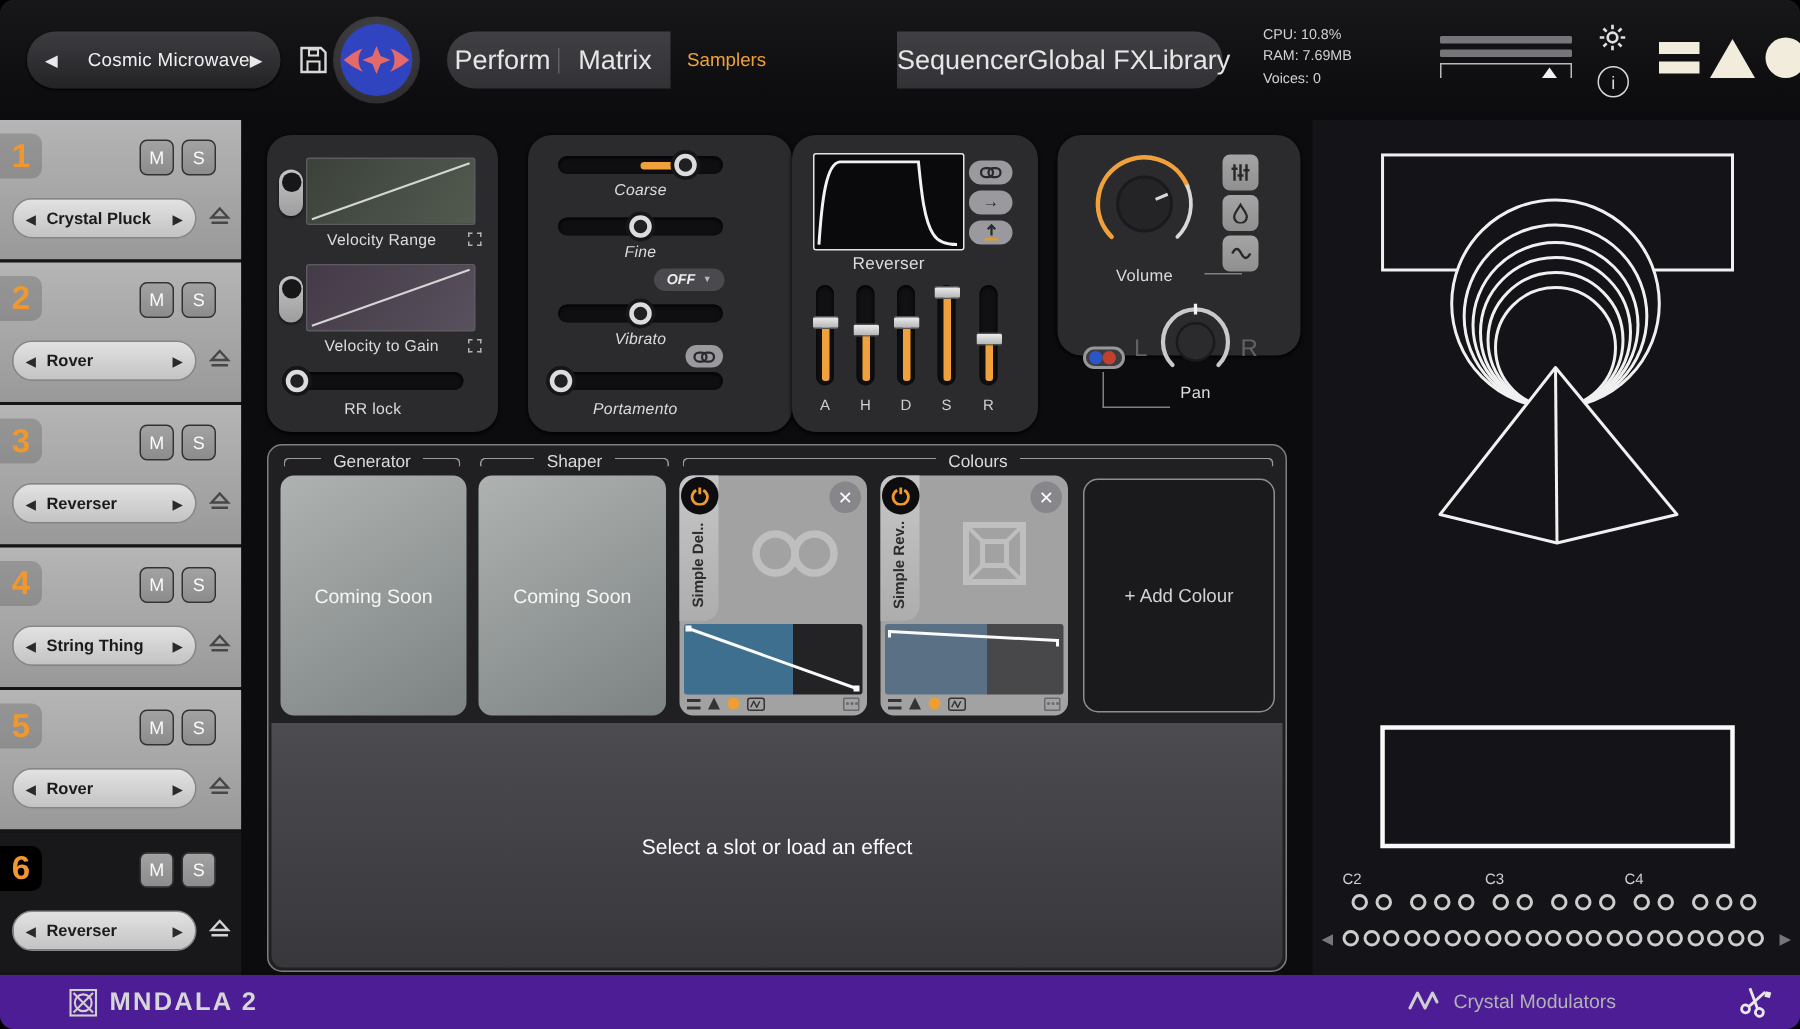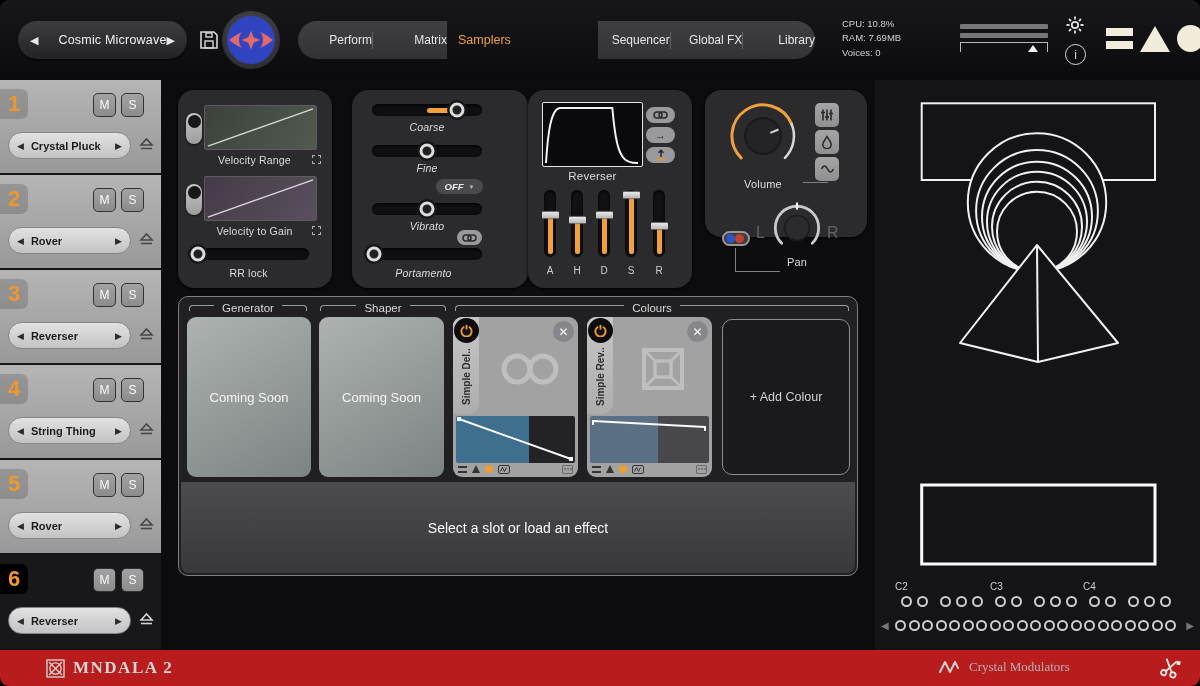"Perform" .tab { font-size: 12px -> 18px; text-align: right -> center }
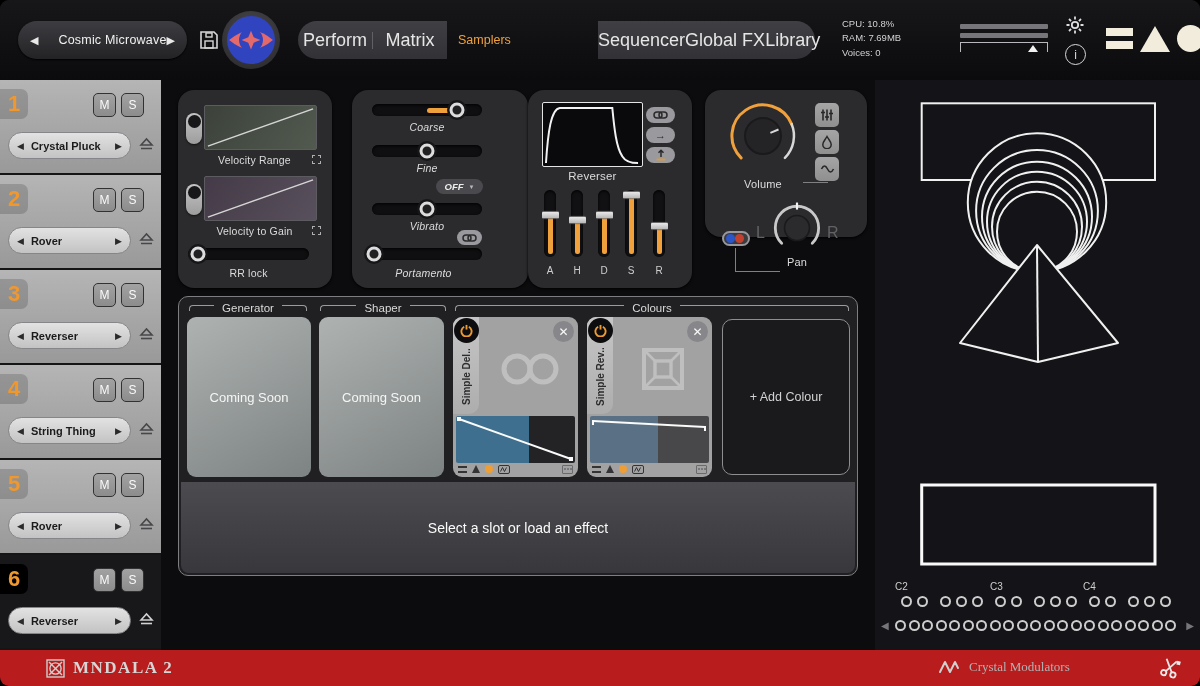"Generator" .fxbox { height: 280px -> 352px }
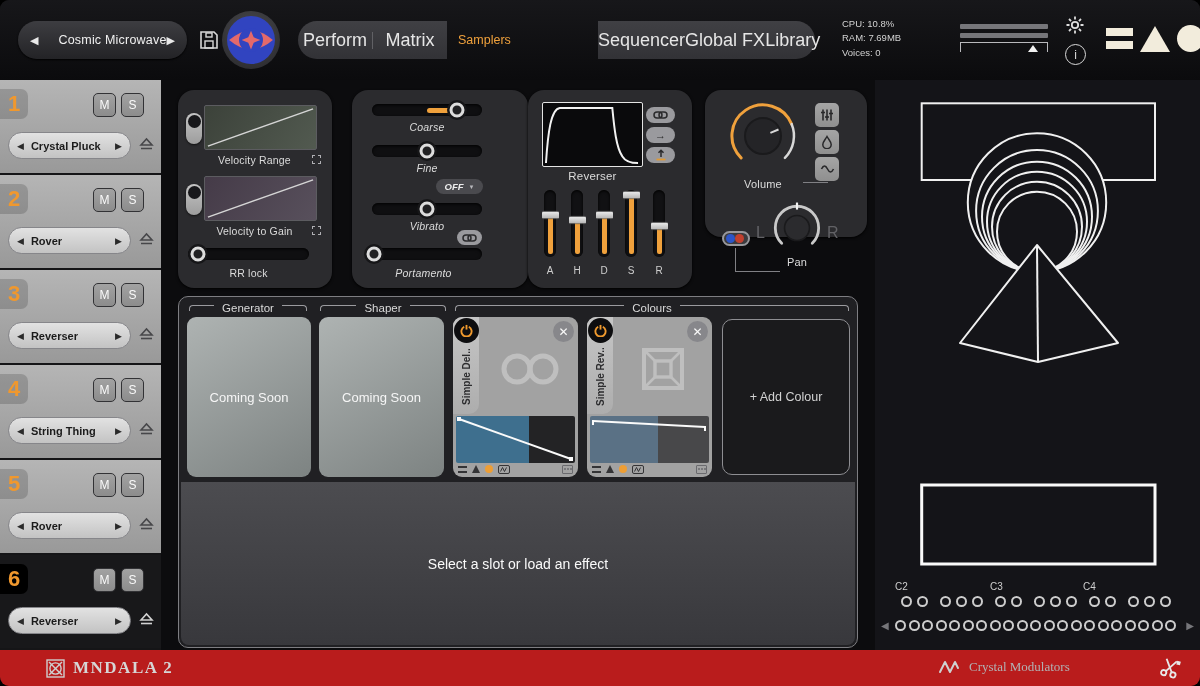"MNDALA 2" .footer { background: #b91c1c -> #4c1d95; font-family: Liberation Serif, serif -> none }
